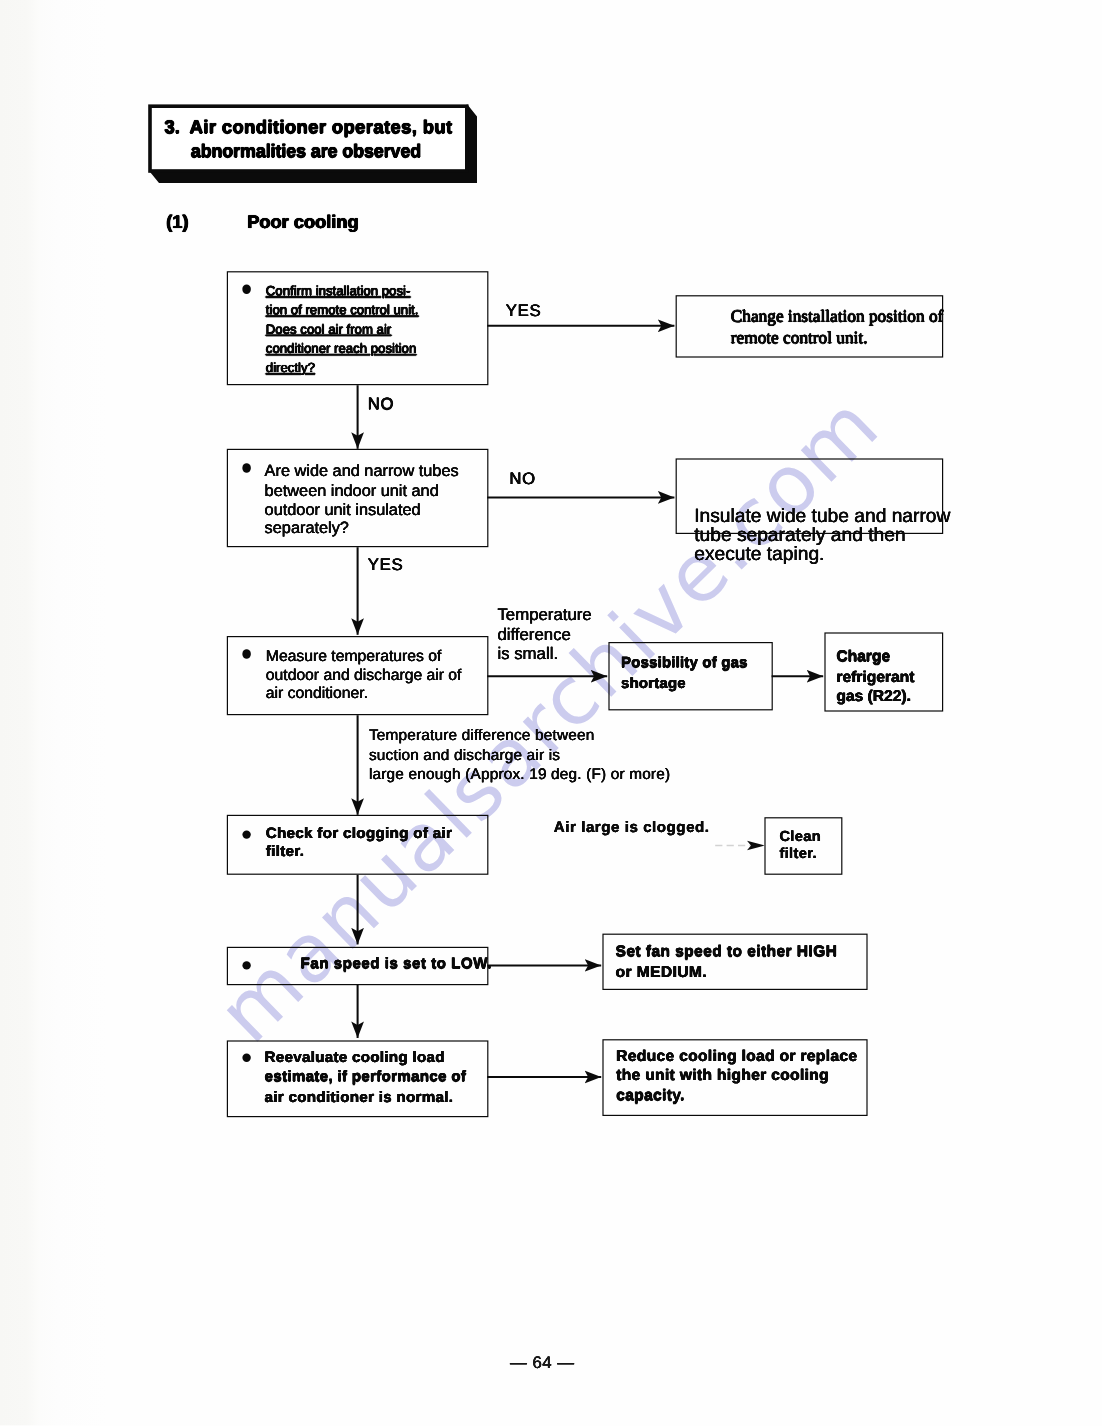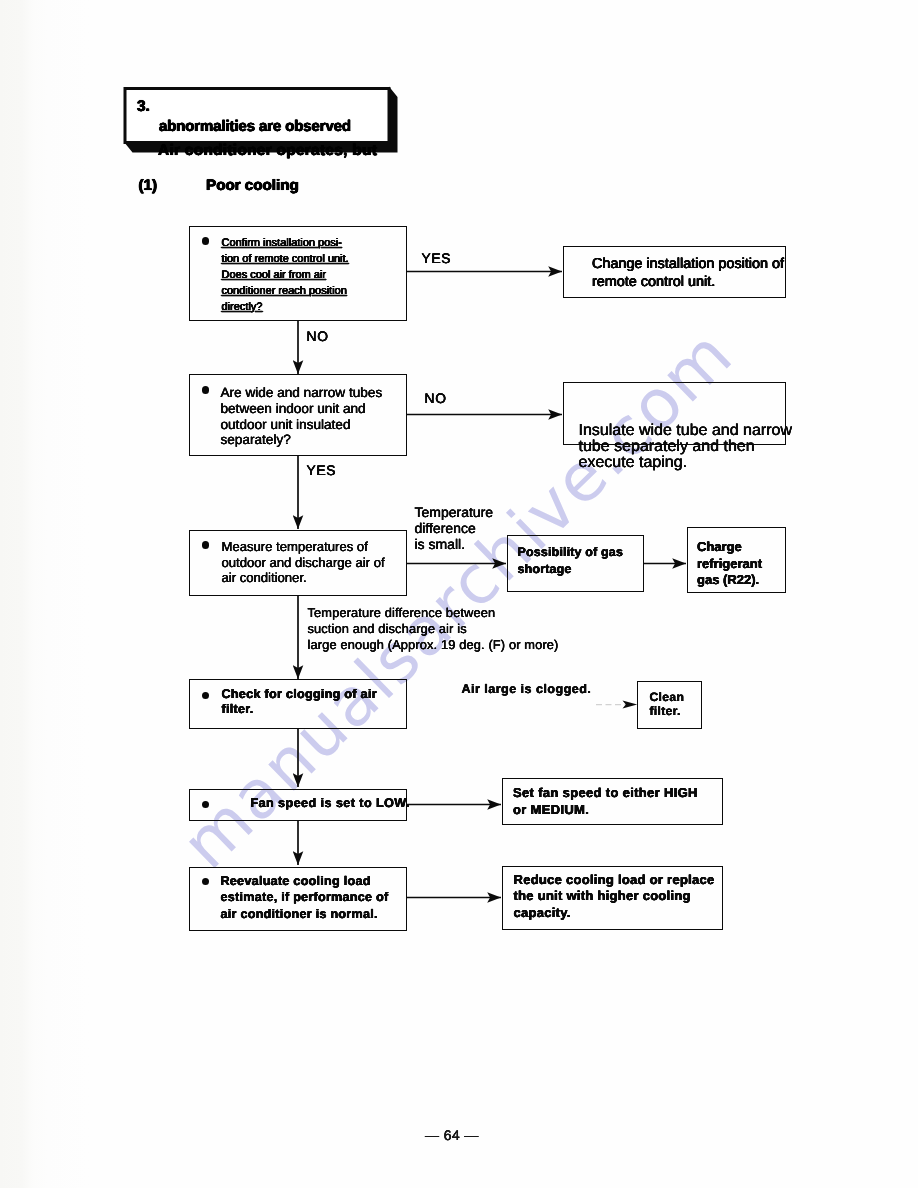"Air conditioner operates, but" div.hdrtext { margin-top: 44px -> none }
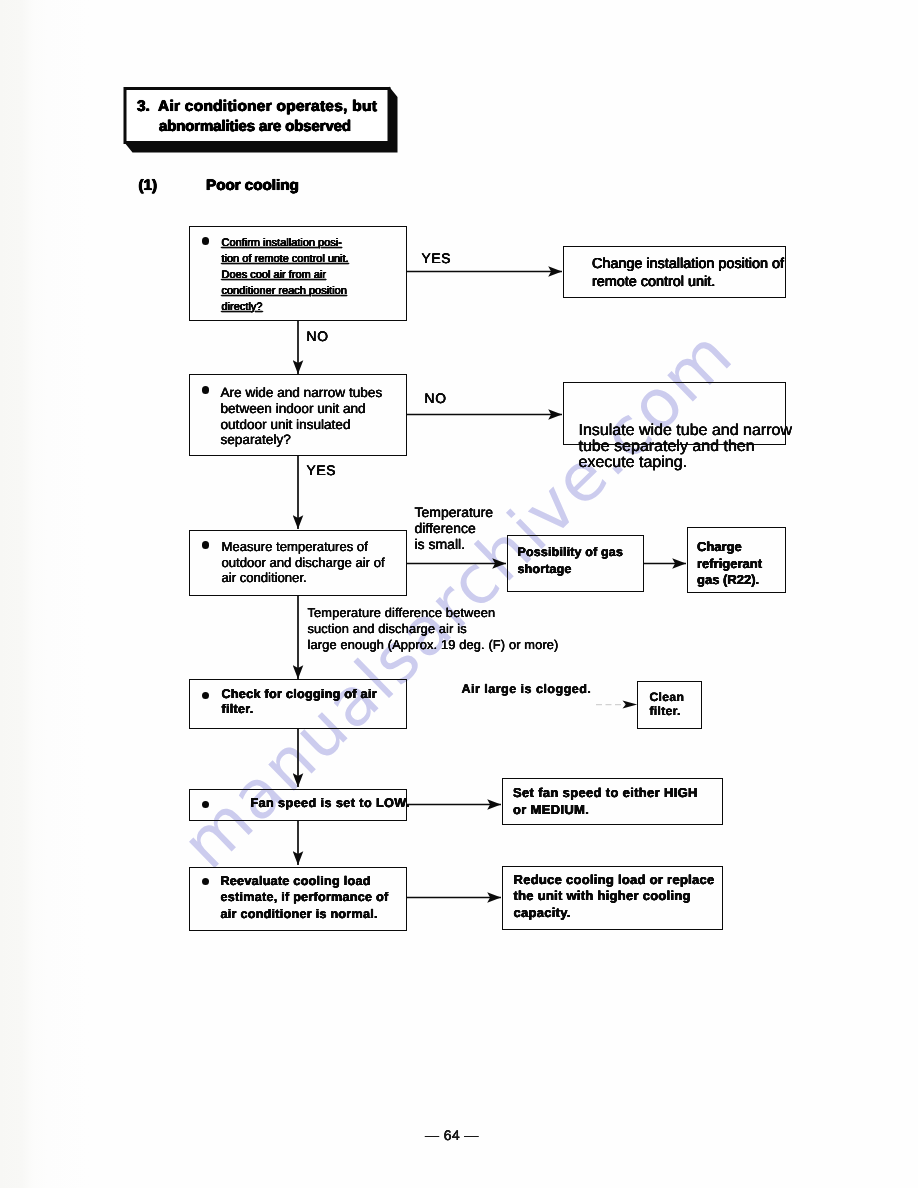"Change installation position of" div.btext { font-family: none -> Liberation Serif, serif; left: 592px -> 609px }
